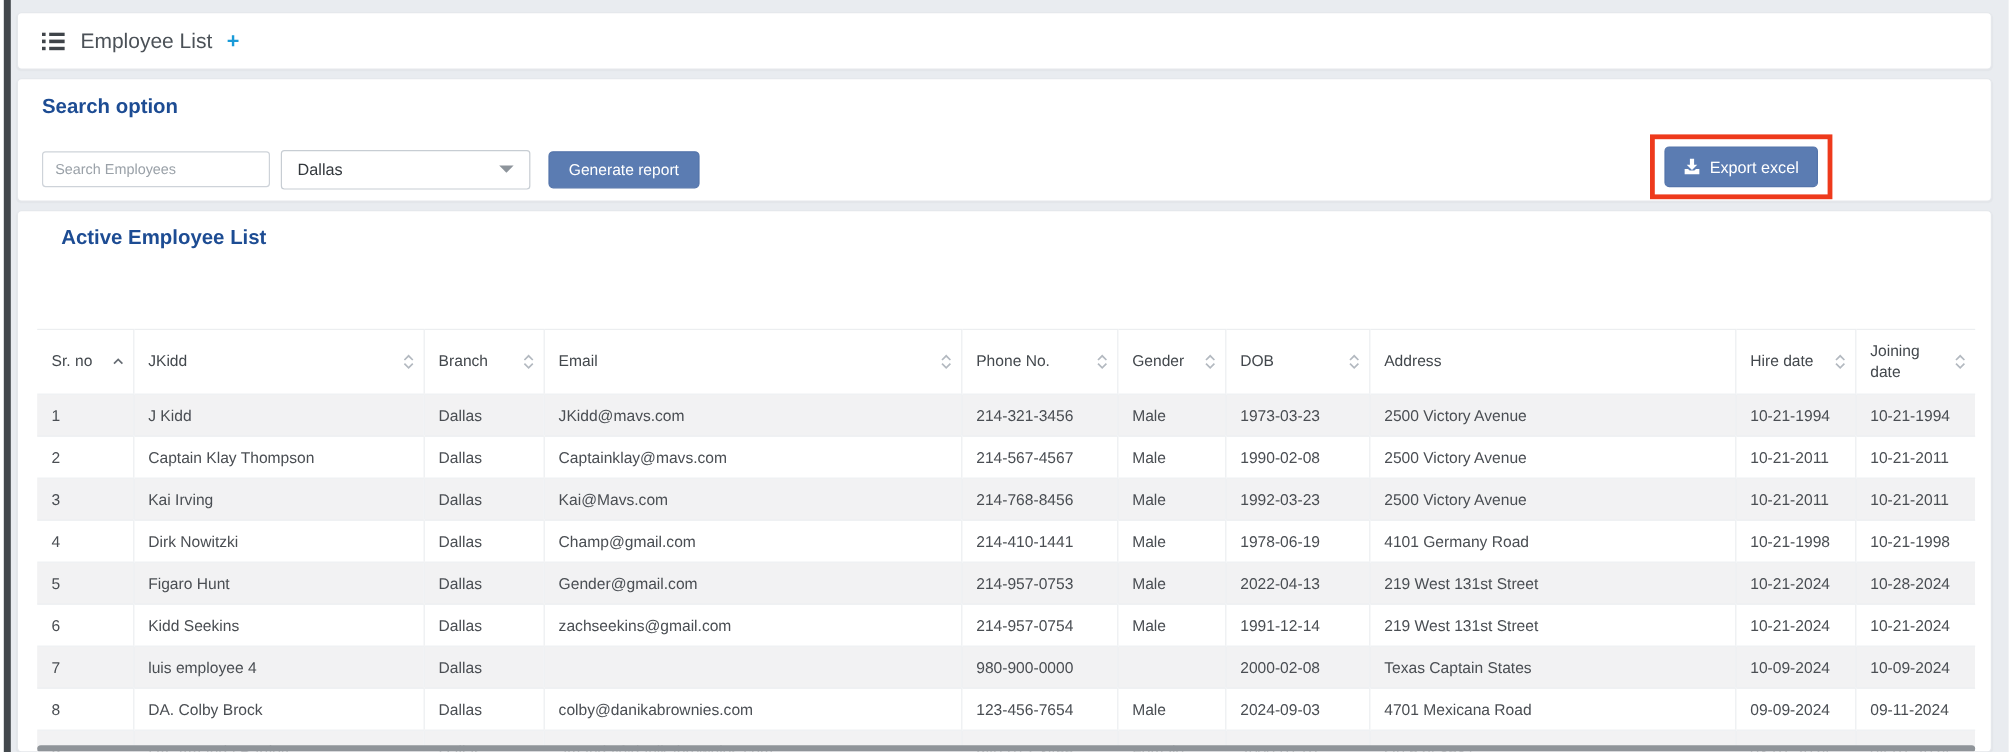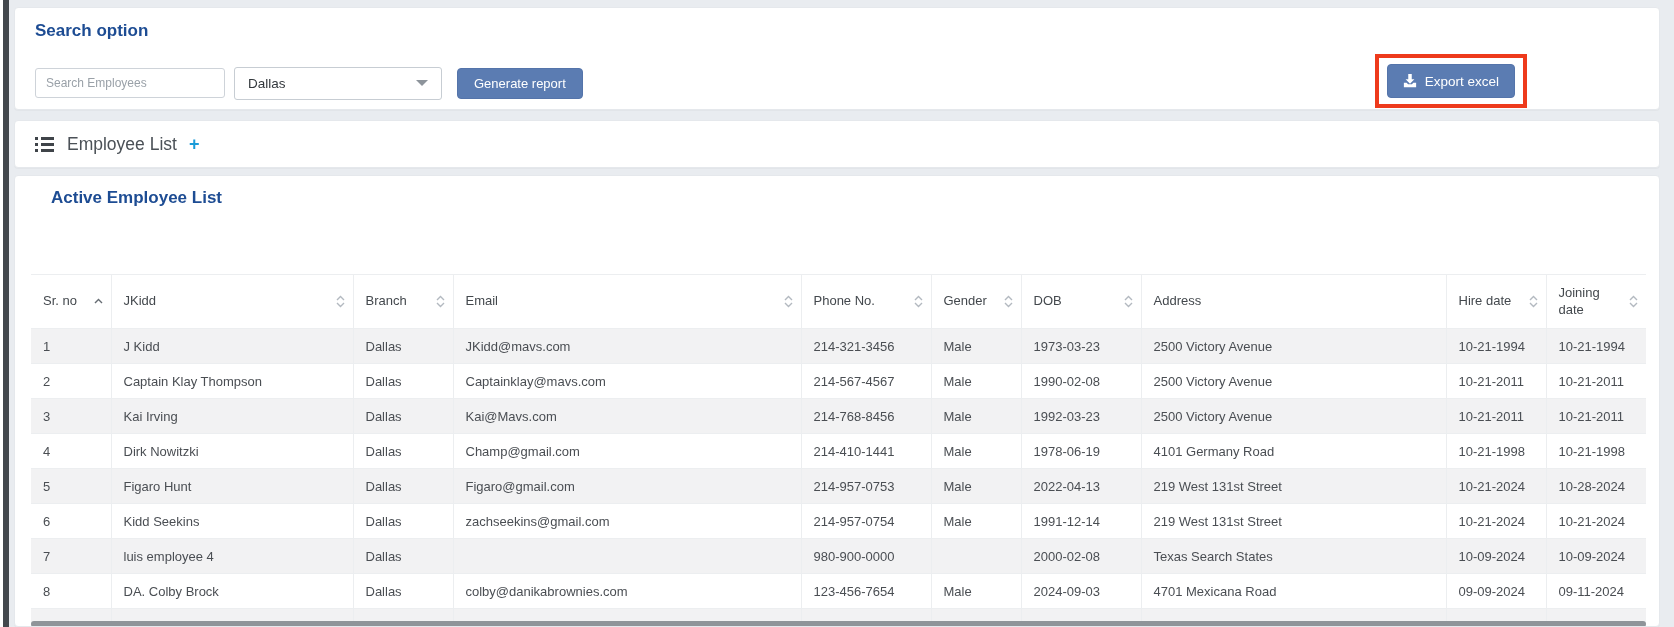"Search option" section.card { order: before "Employee List" -> after "Employee List" }
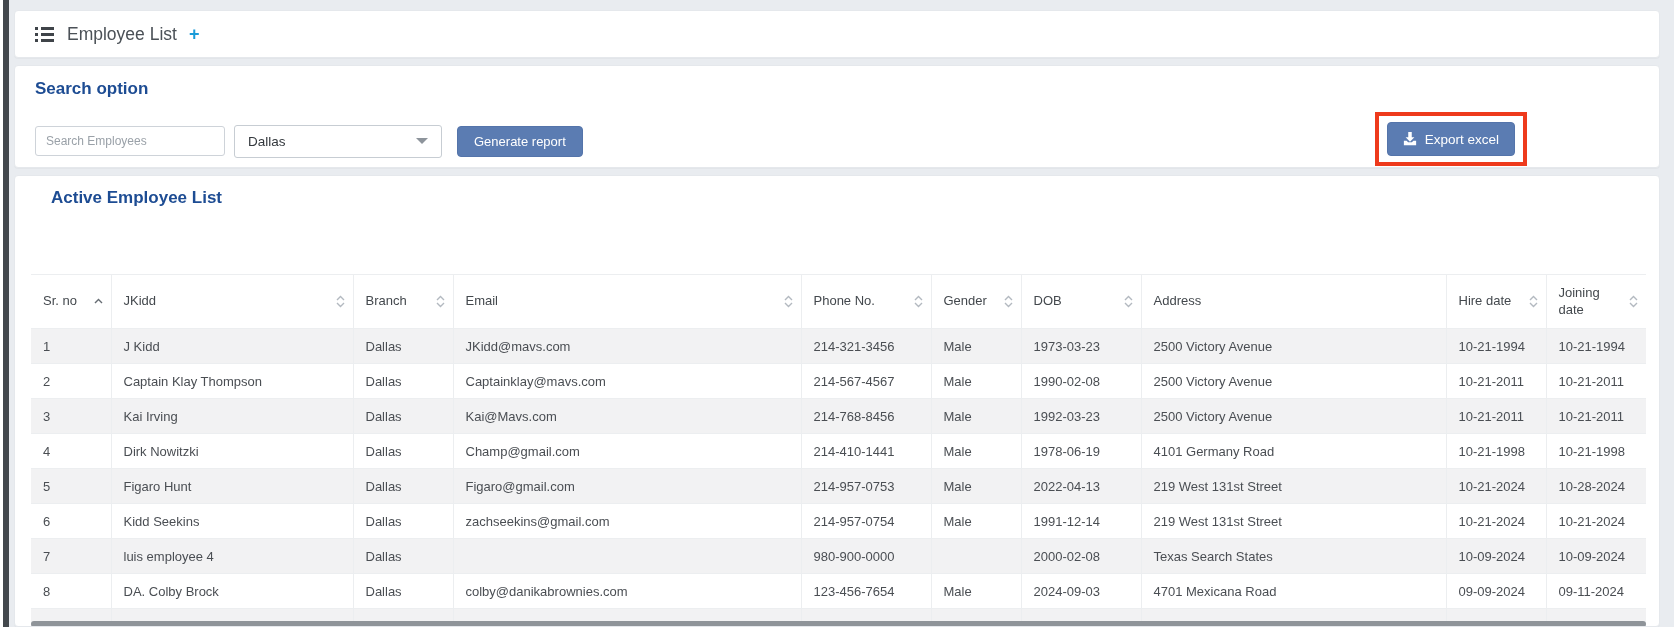"Figaro@gmail.com" td { text: Figaro@gmail.com -> Gender@gmail.com }
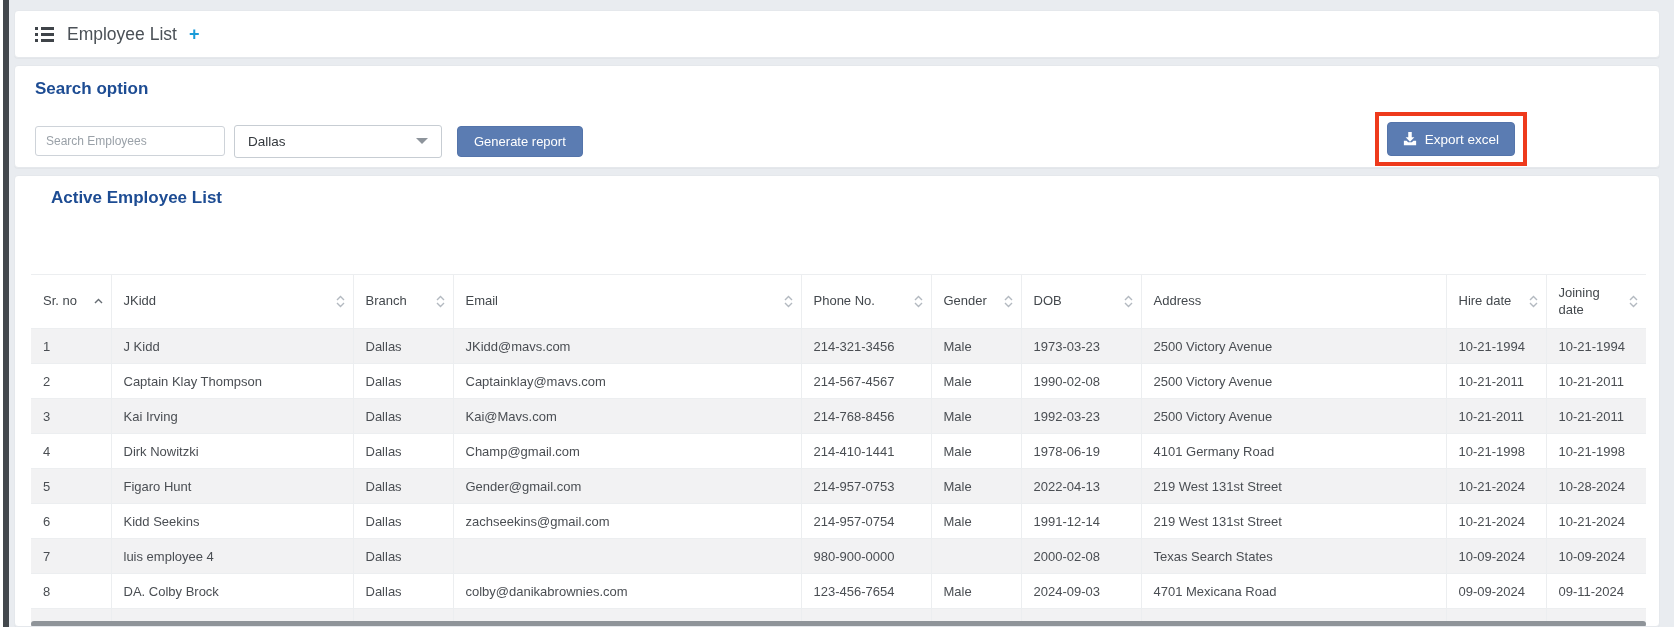"Texas Search States" td { text: Search -> Captain }
